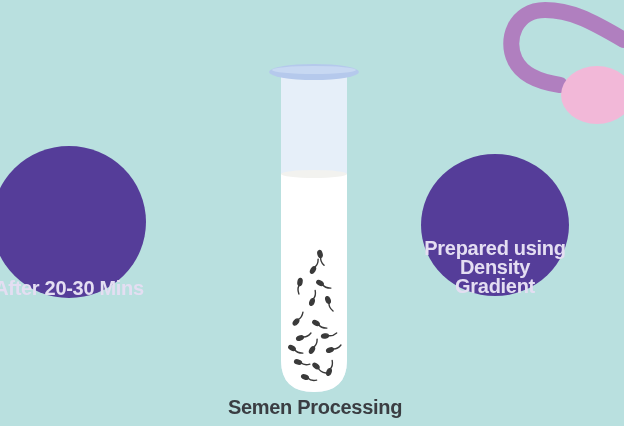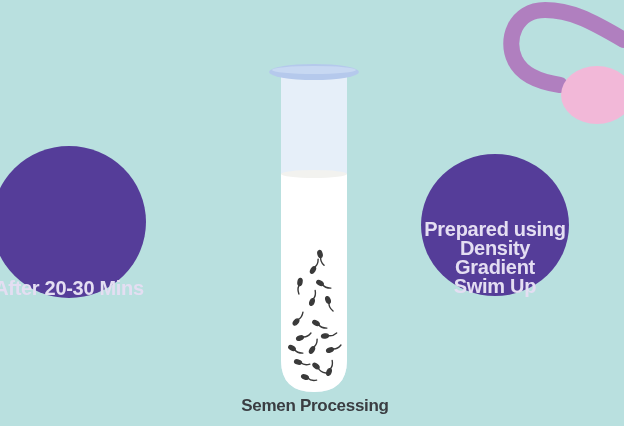"Swim Up" span { html: <span>Swim Up</span> -> none }
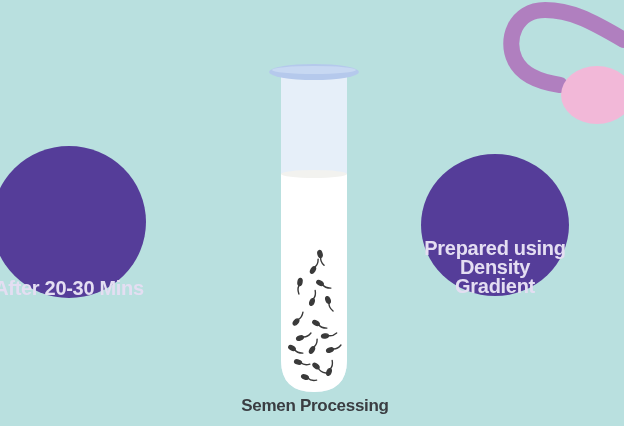"Semen Processing" .label { font-size: 17px -> 20px }
